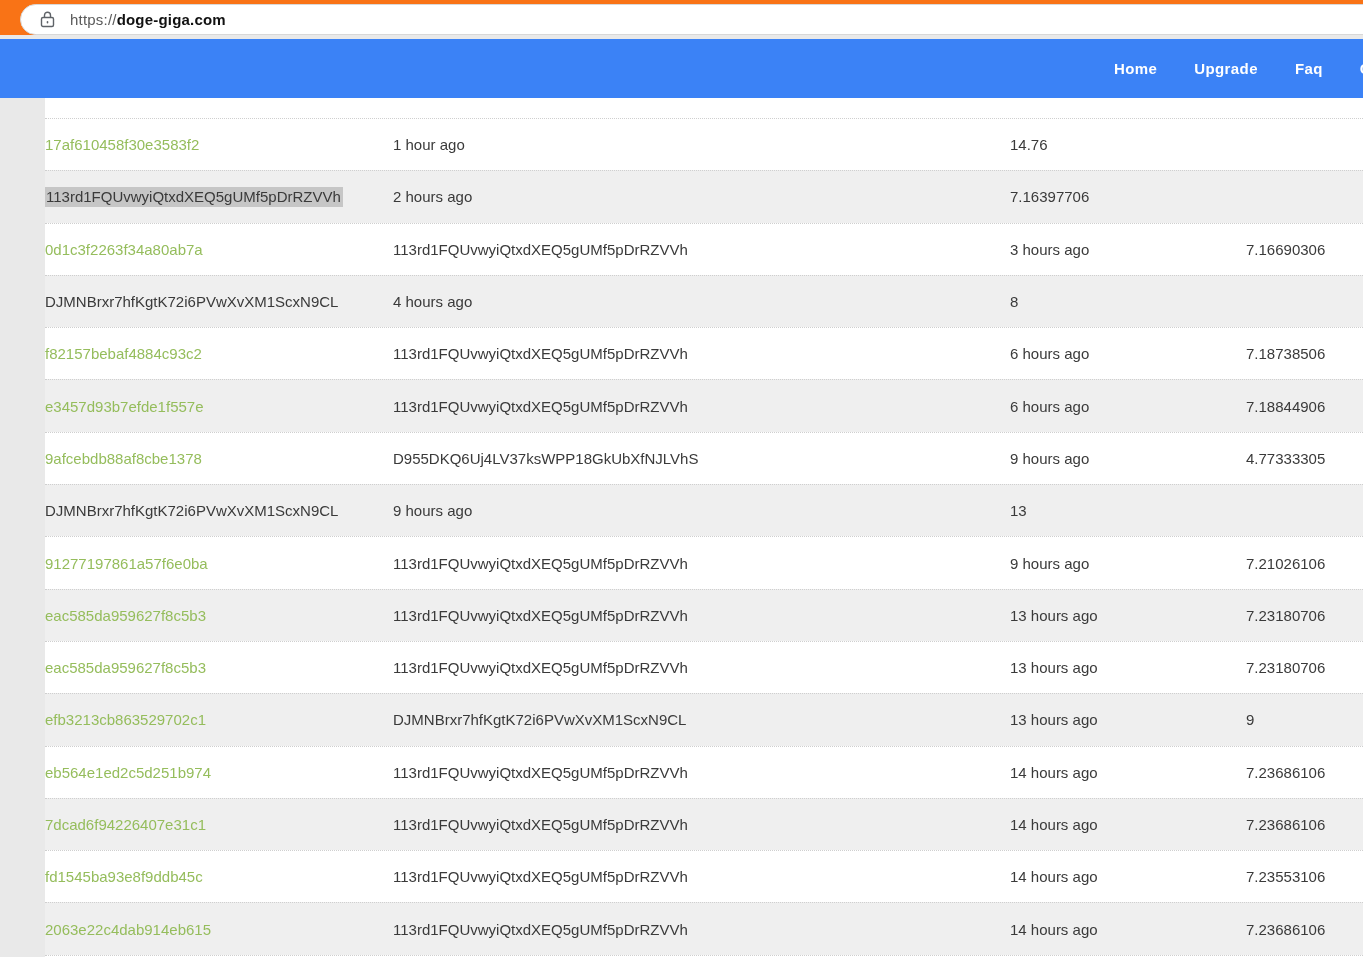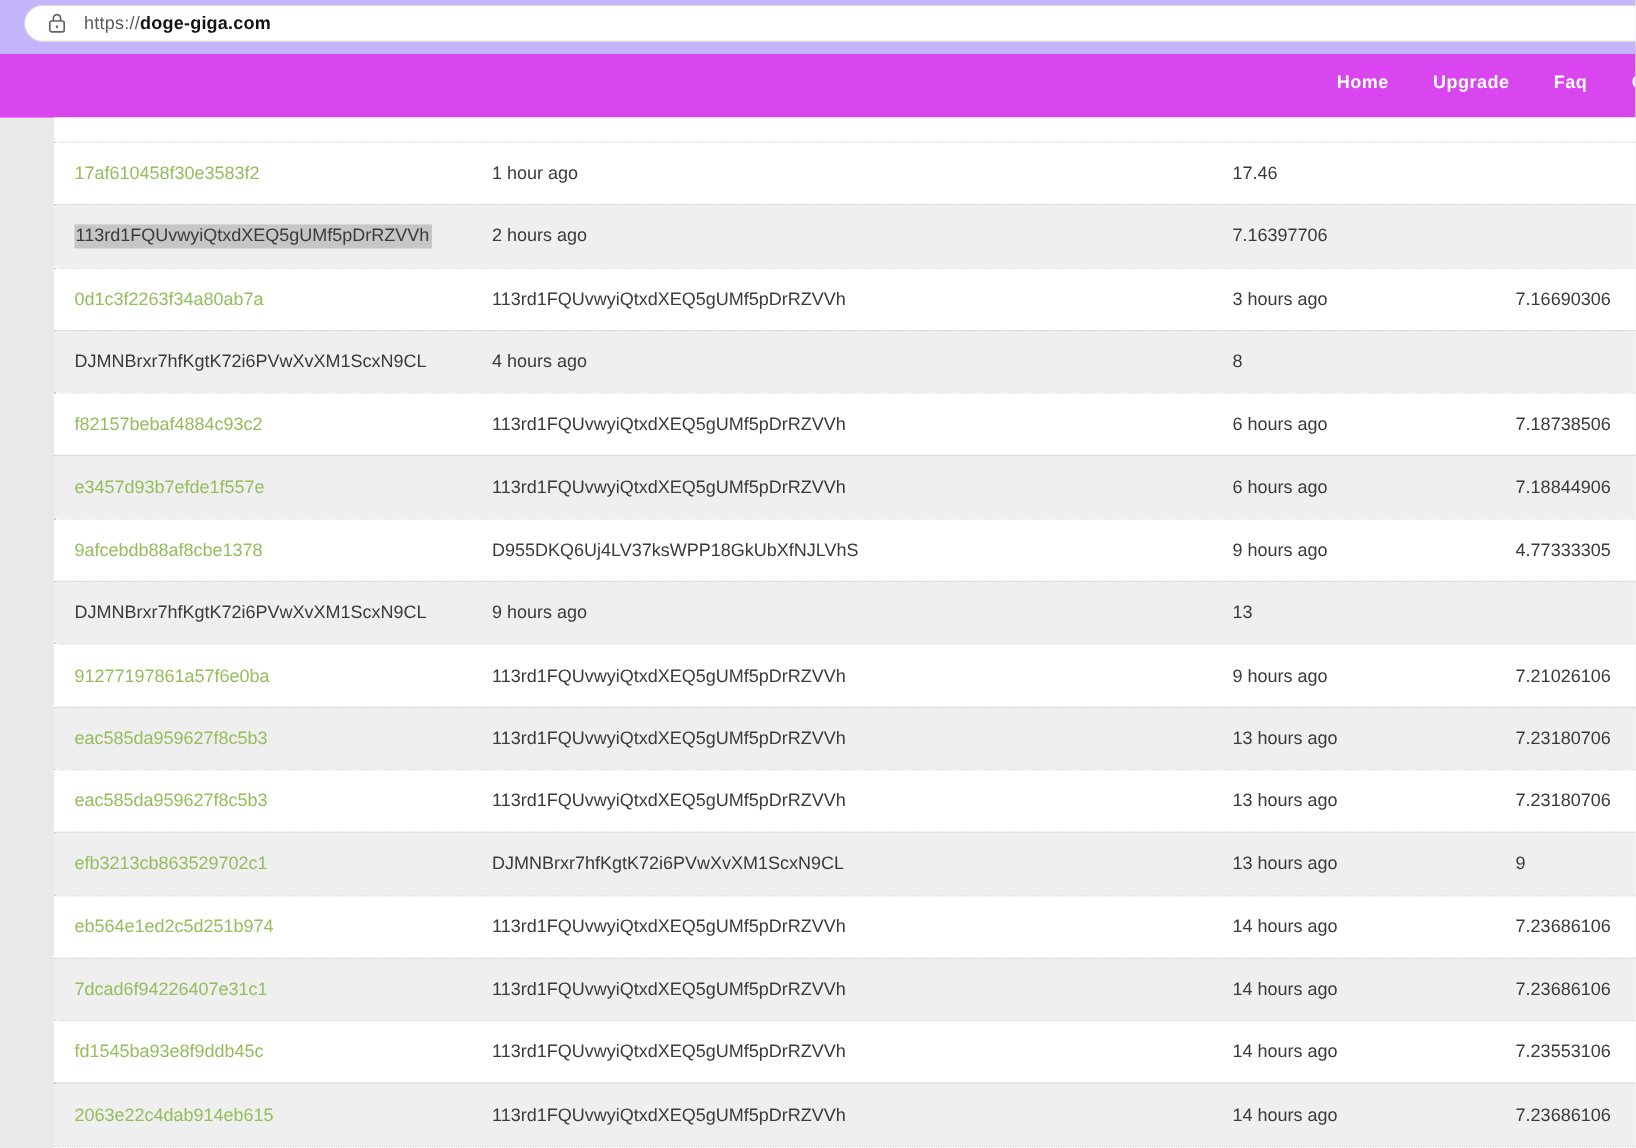"https://doge-giga.com" .browser-bar { background: #c4b5fd -> #f97316; height: 45px -> 35px }
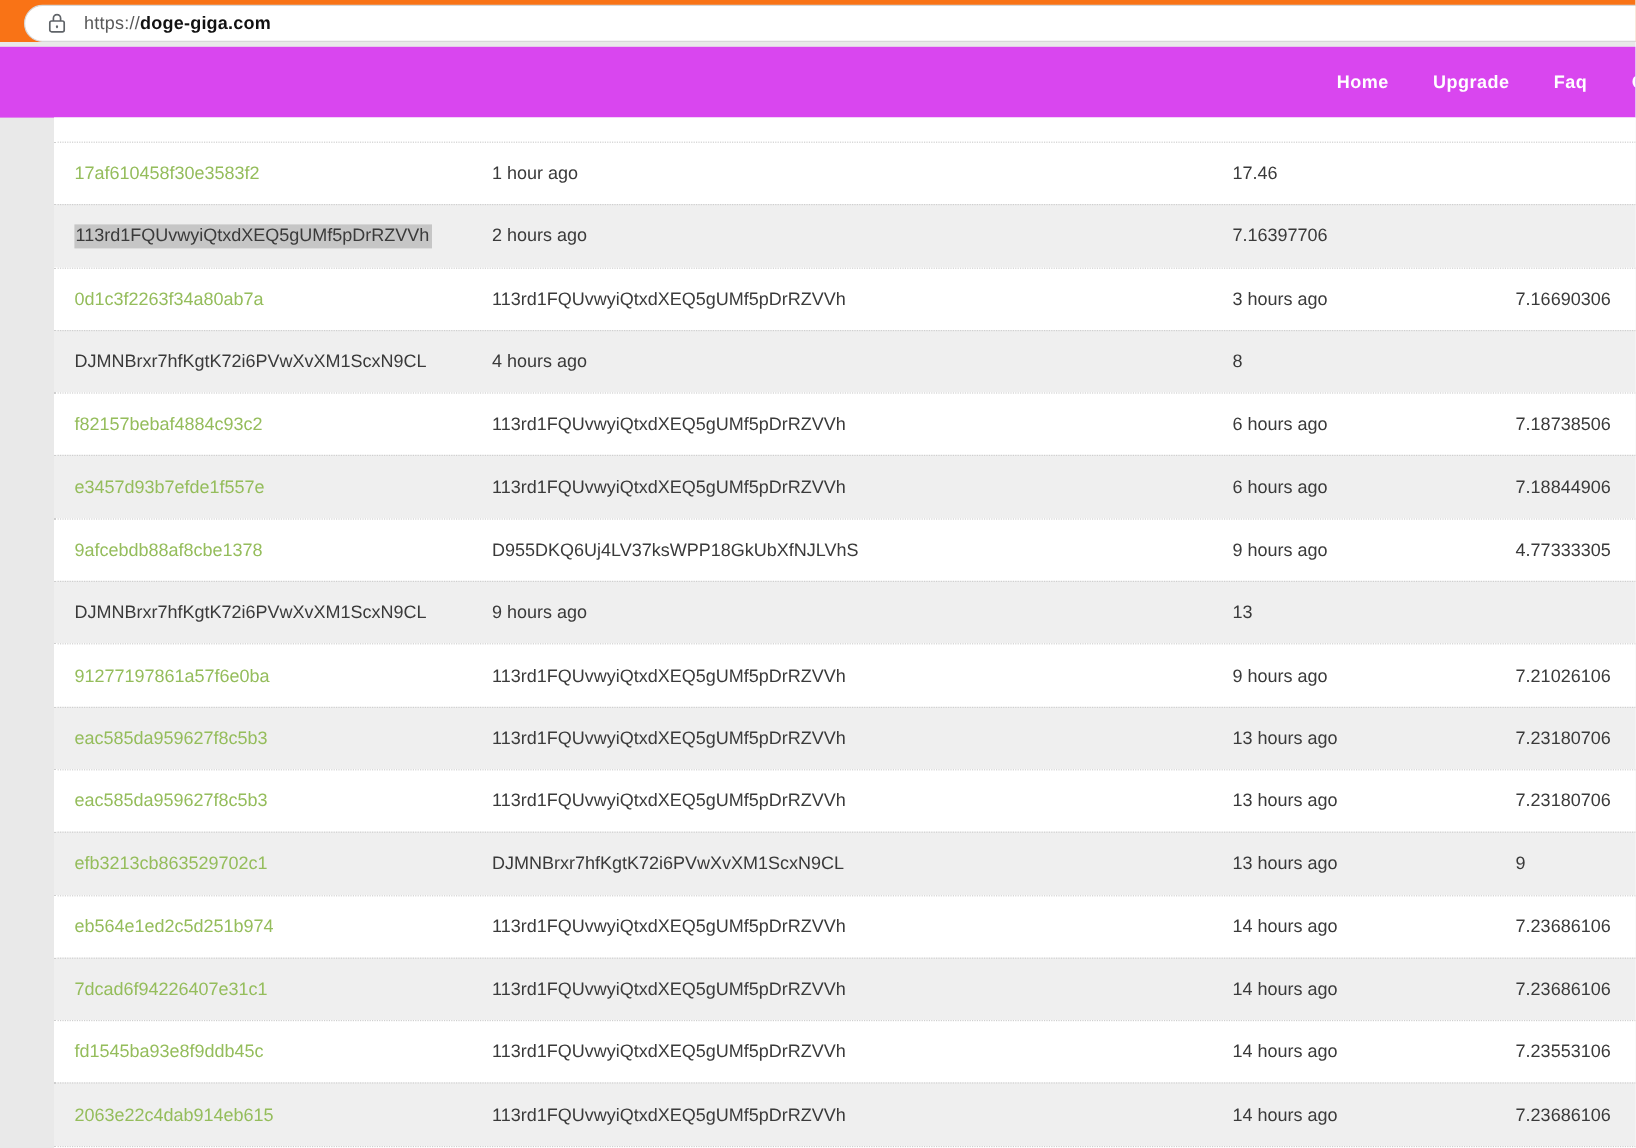"Home" .navbar { background: #d946ef -> #3b82f6 }
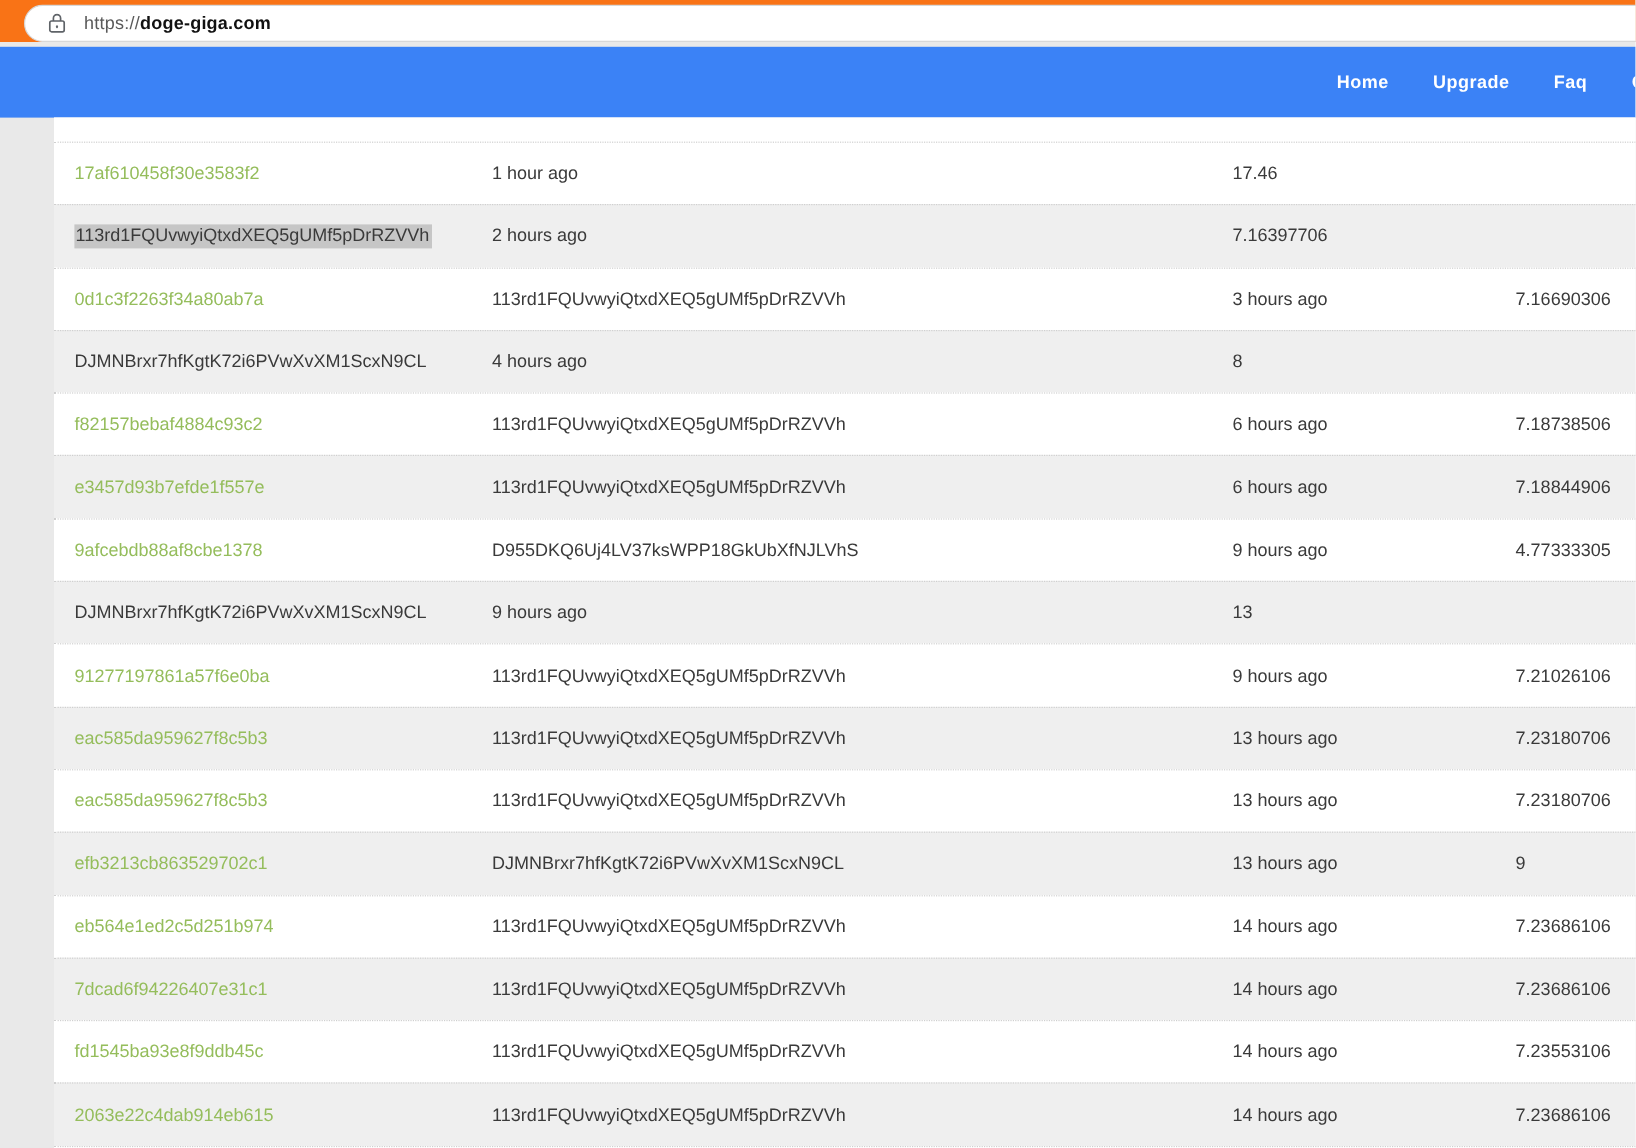"17af610458f30e3583f2" .trow { padding-left: 17px -> none }
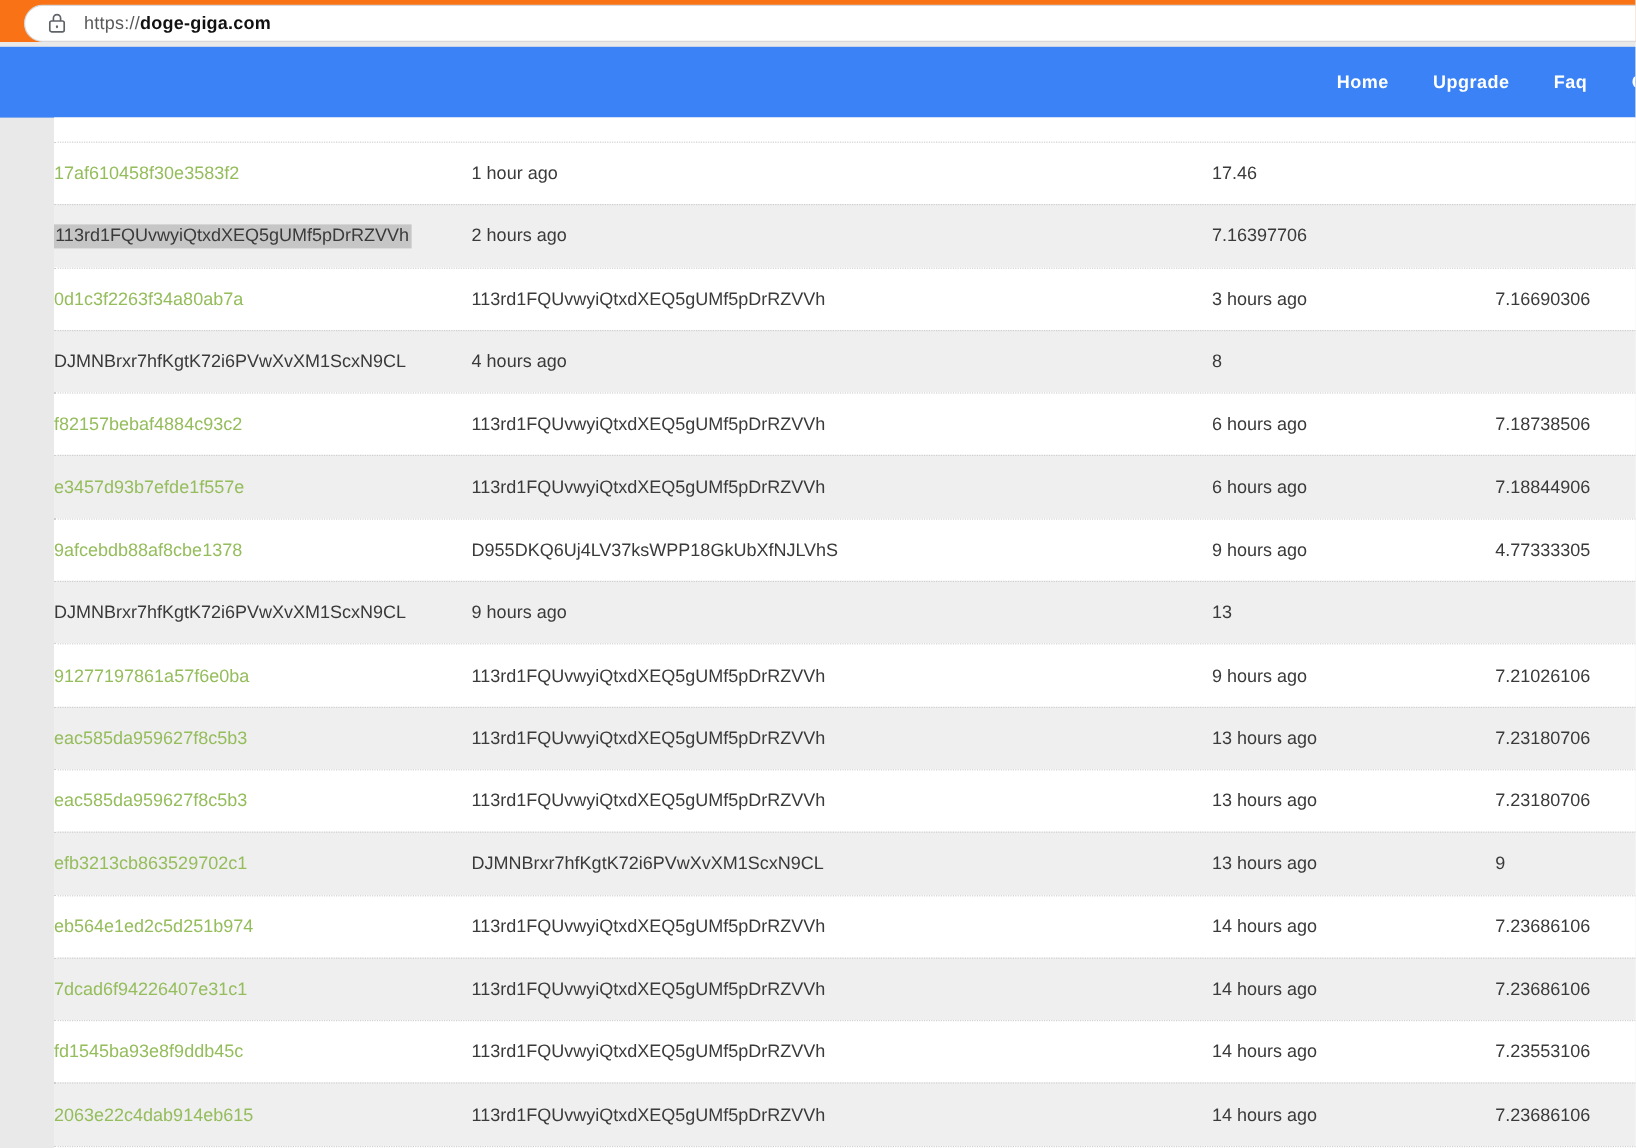"17.46" span.amount { text: 17.46 -> 14.76 }
